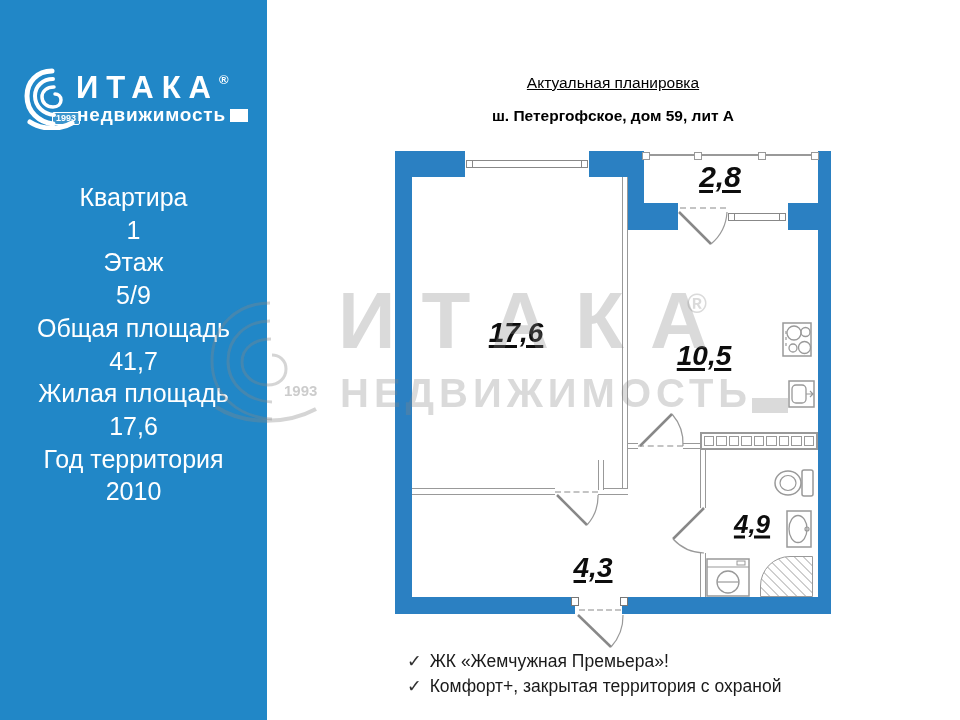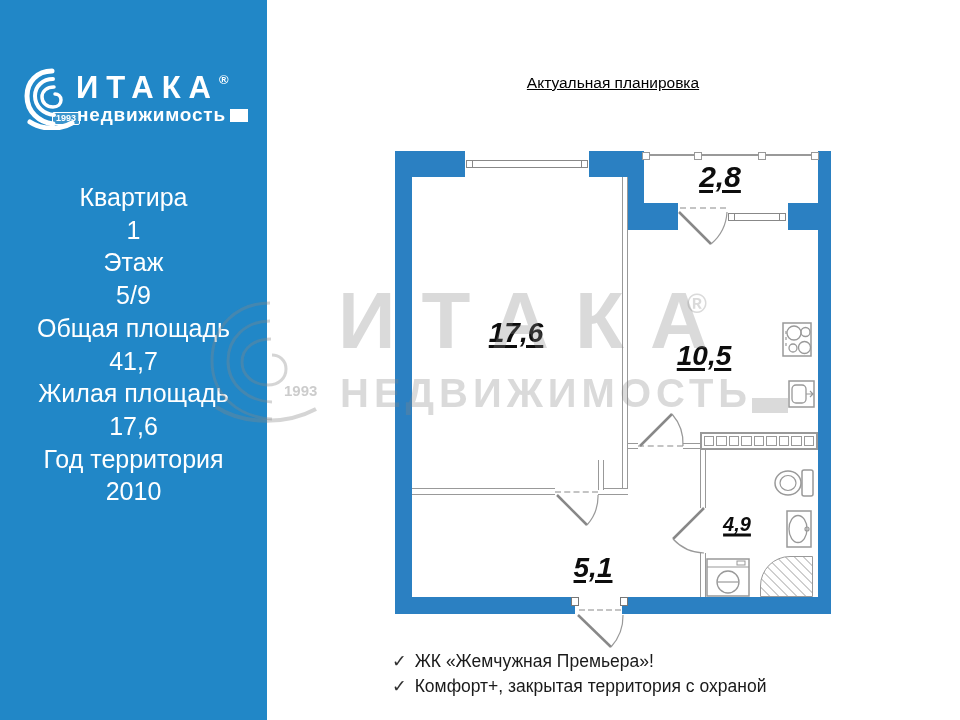"ш. Петергофское, дом 59, лит" div.subtitle { html: none -> <div>ш. Петергофское, дом 59, лит А</div> }
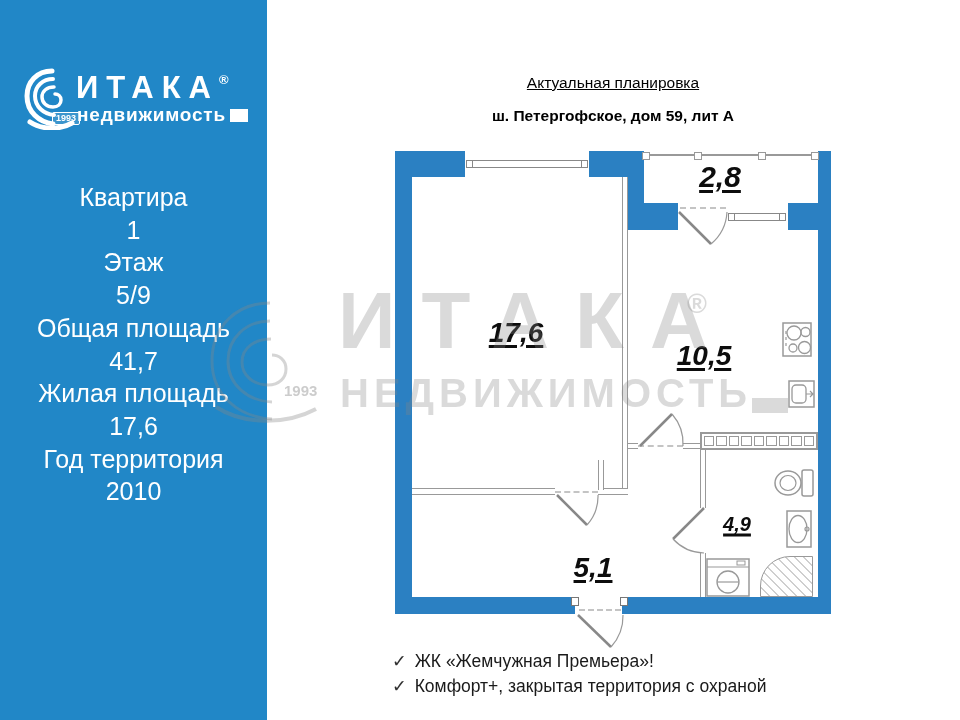"4,9" .lbl-bath { font-size: 20px -> 26px; left: 342px -> 357px }
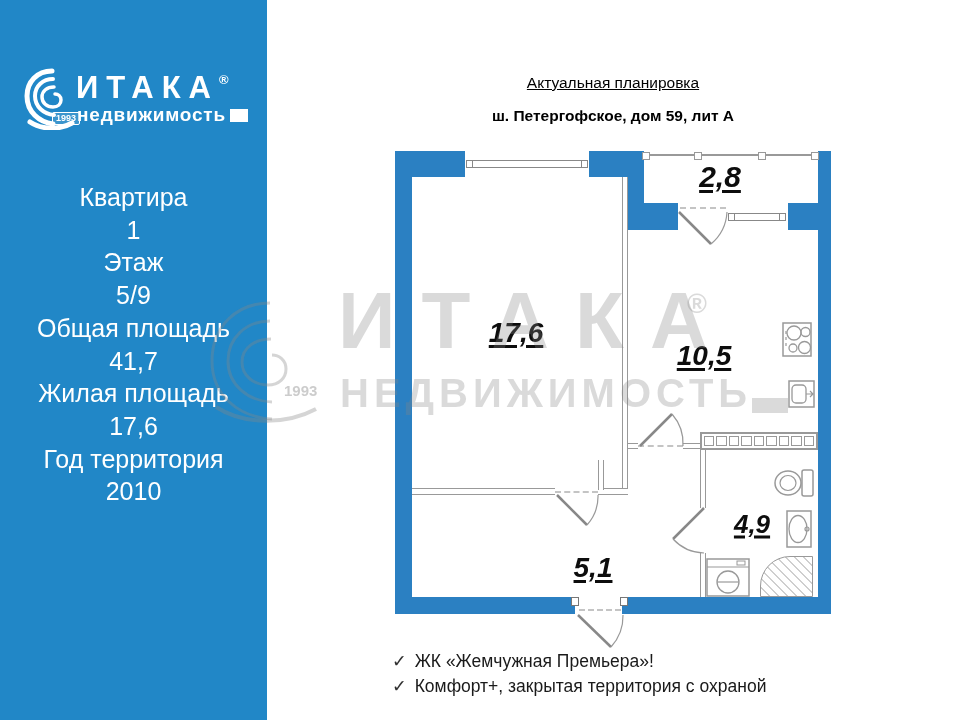"5,1" div.area { text: 5,1 -> 4,3 }
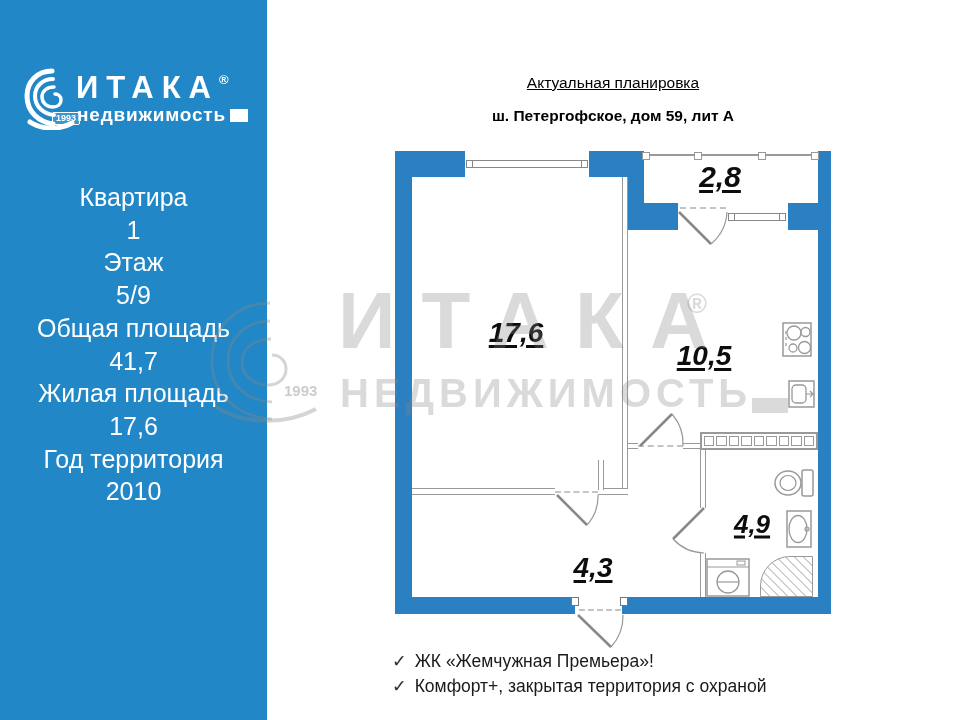"✓ ЖК «Жемчужная Премьера»!" .features { left: 392px -> 407px }
